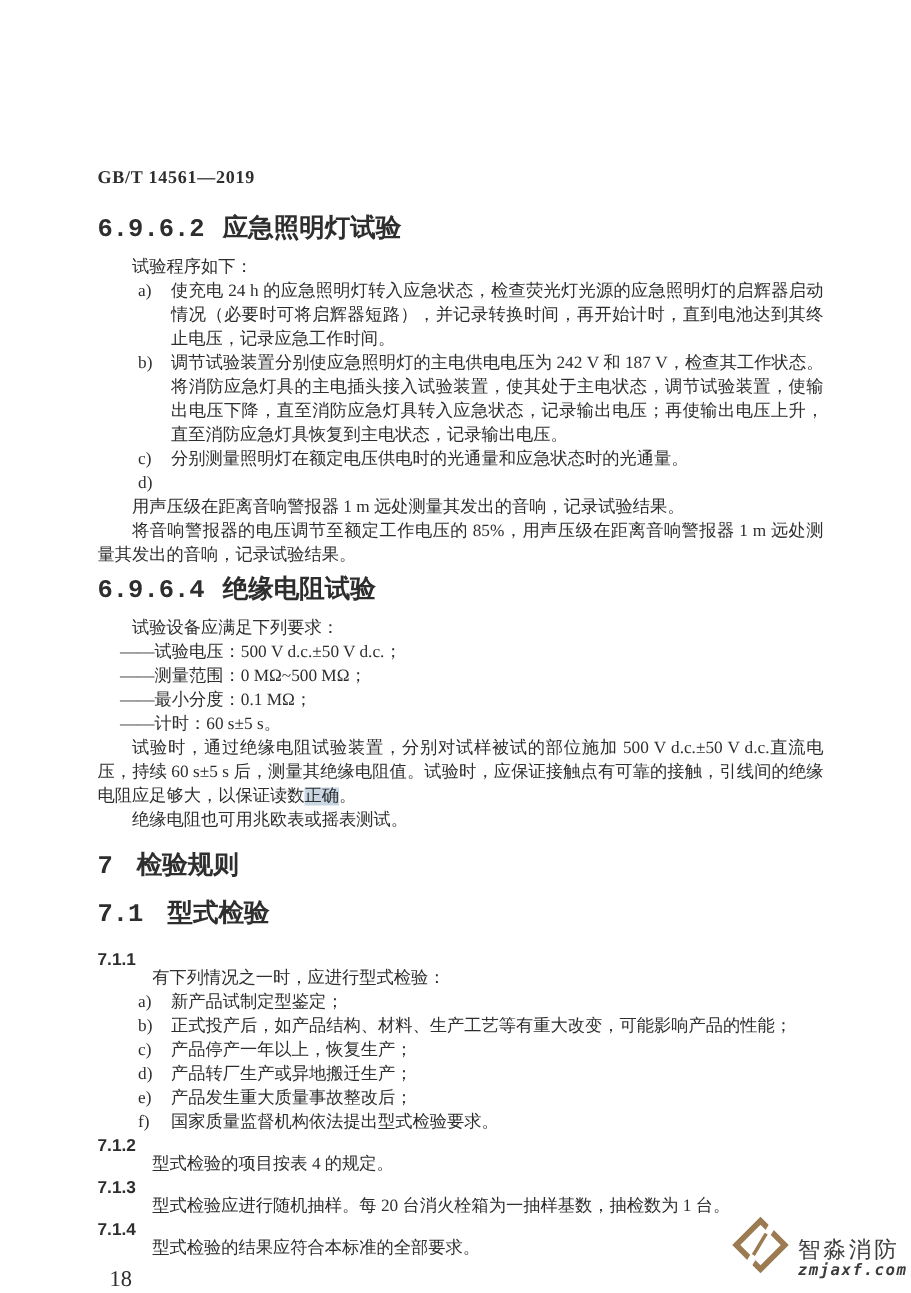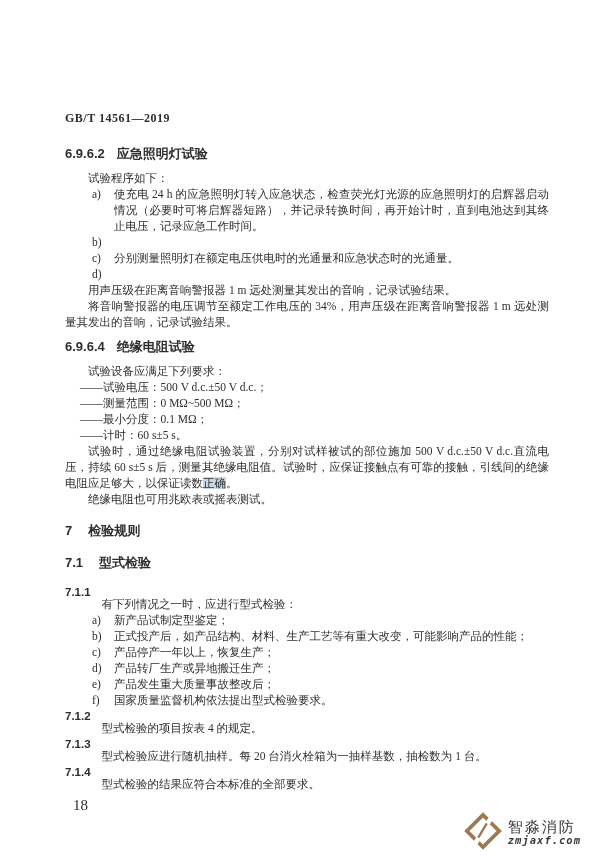"6.9.6.2 应急照明灯试验" .heading { font-family: Liberation Sans, sans-serif -> Liberation Mono, monospace; font-size: 13px -> 17px }
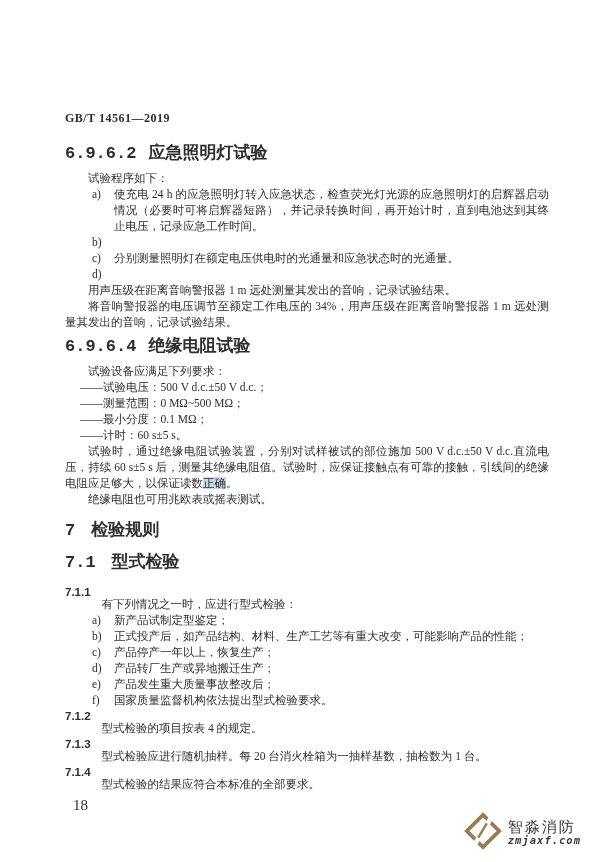"调节试验装置分别使应急照明灯的主电供电电压为 242 V 和 187" span.li-text { html: none -> <span>调节试验装置分别使应急照明灯的主电供电电压为 242 V 和 187 V，检查其工作状态。将消防应急灯具的主电插头接入试验装置，使其处于主电状态，调节试验装置，使输出电压下降，直至消防应急灯具转入应急状态，记录输出电压；再使输出电压上升，直至消防应急灯具恢复到主电状态，记录输出电压。</span> }
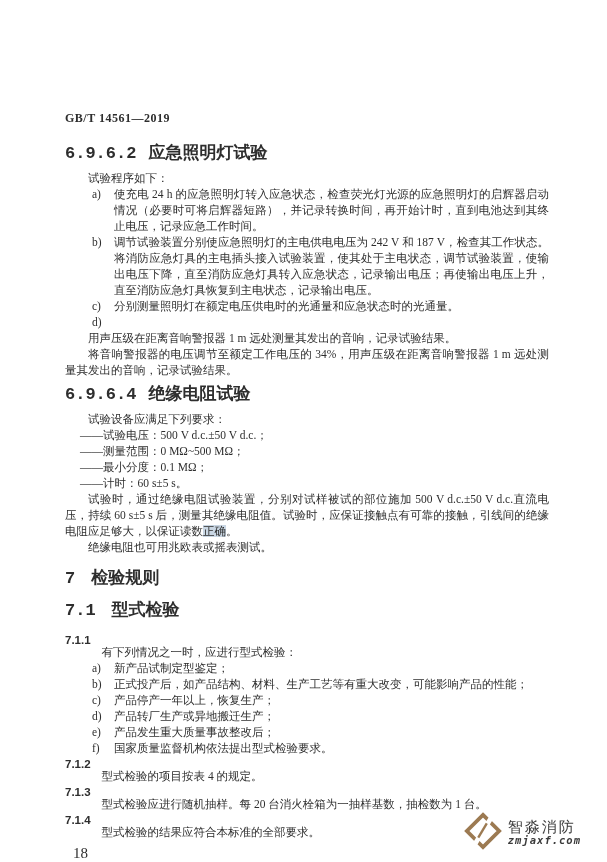"将音响警报器的电压调节至额定工作电压的 34%，用声压级在距离音响警报器 1 m" p { text: 34% -> 85% }
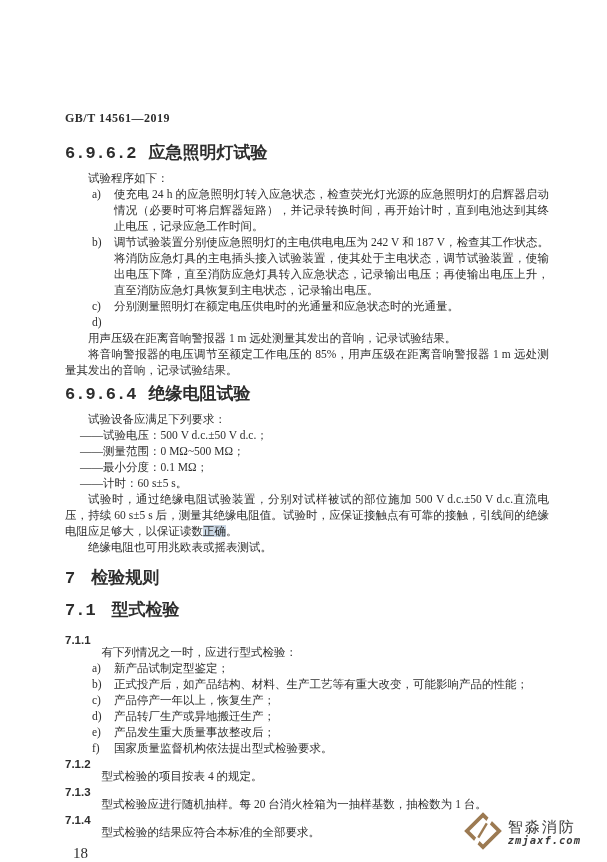"智淼消防" .watermark { align-items: center -> flex-end; right: 26px -> 2px }
